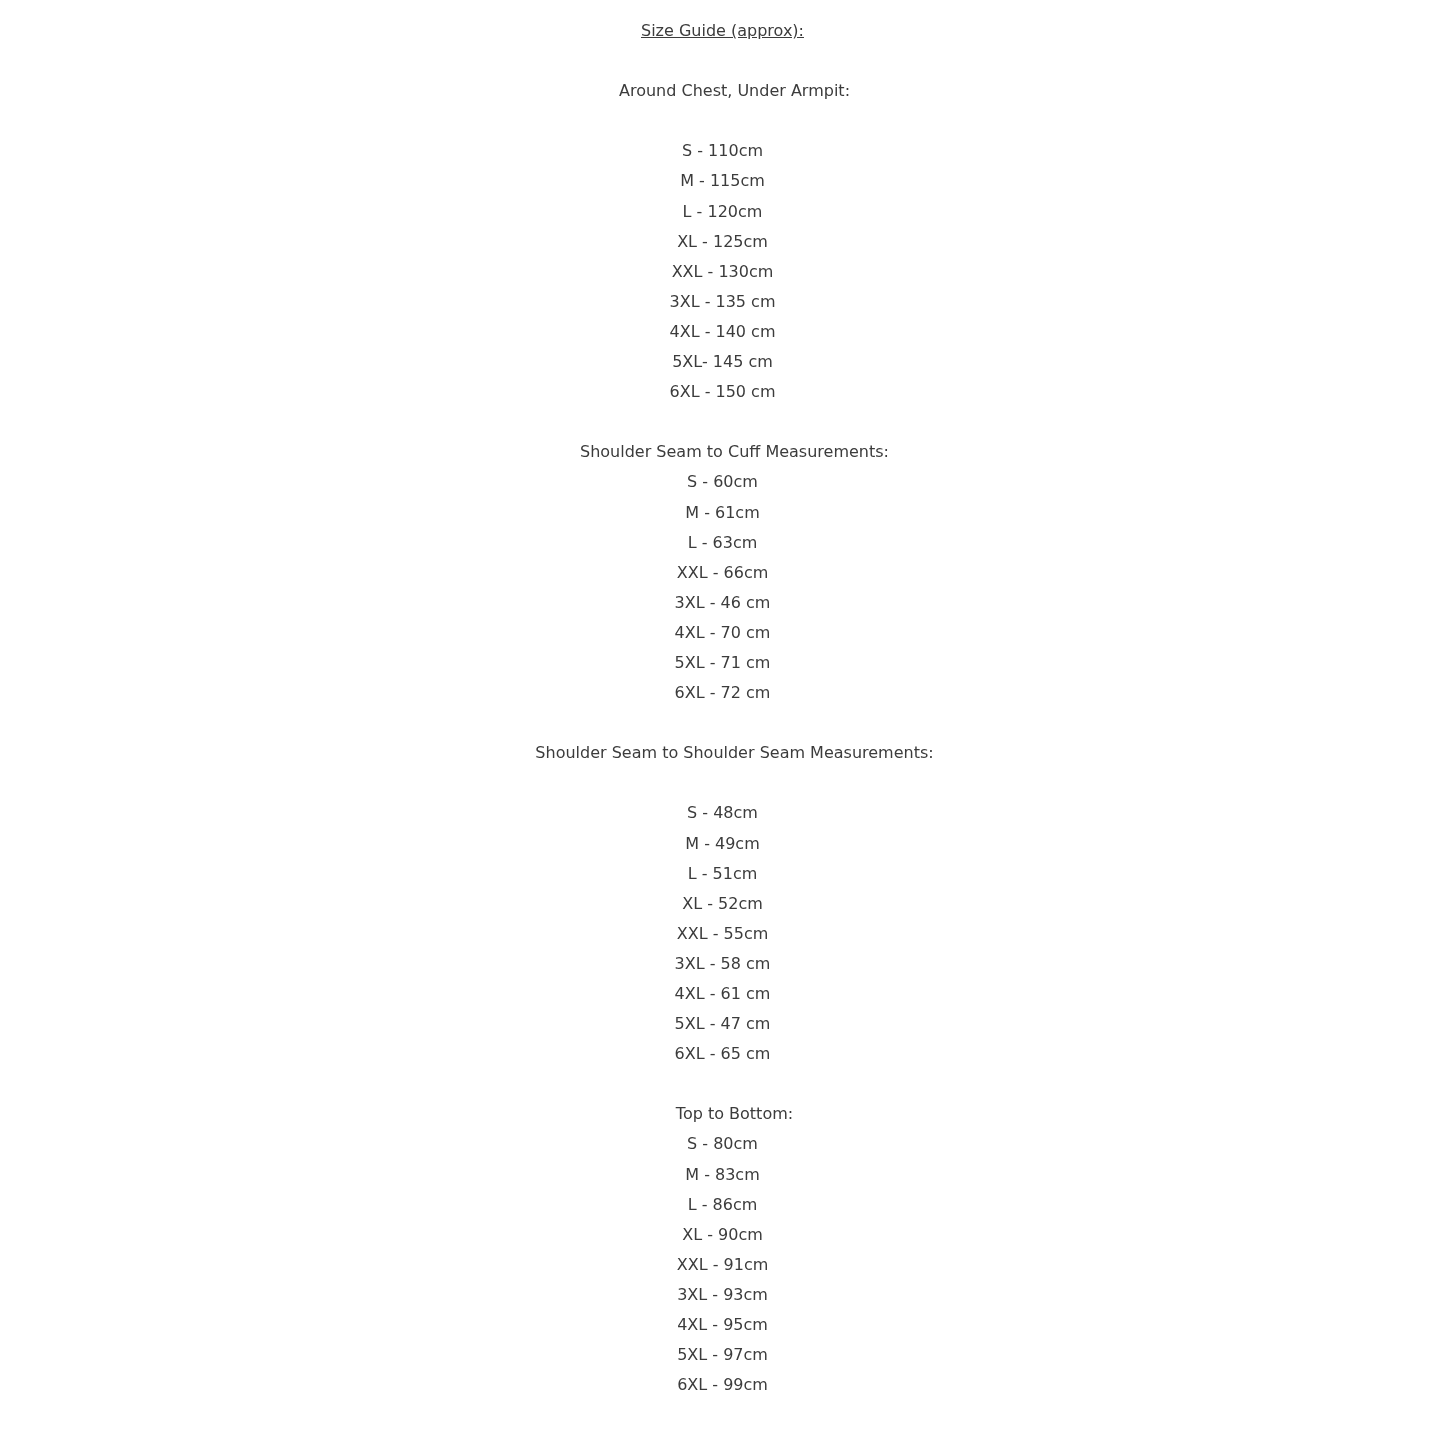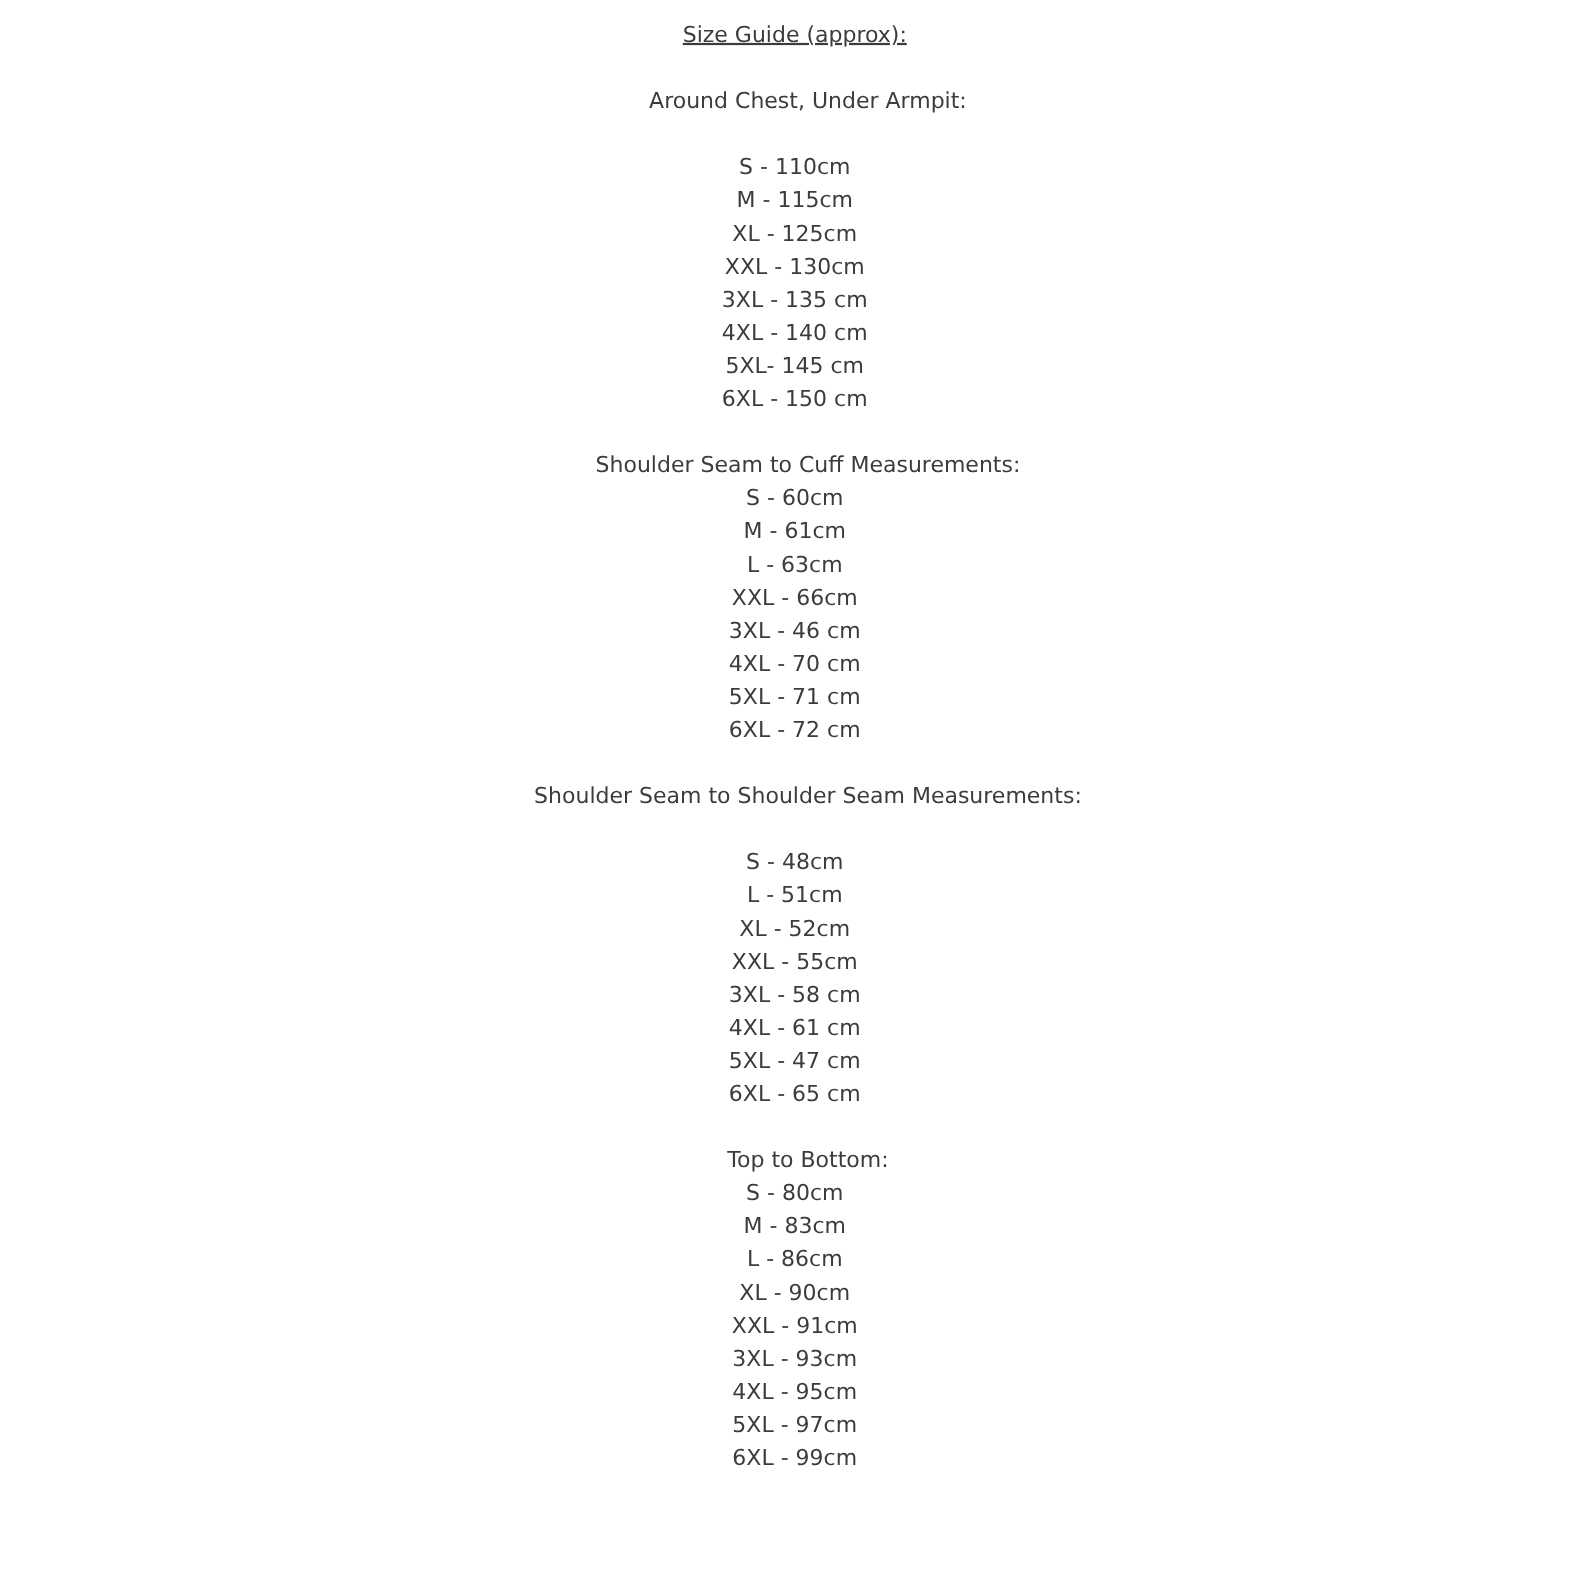"Size Guide (approx):" h1, h2, ul { font-size: 20px -> 16px }
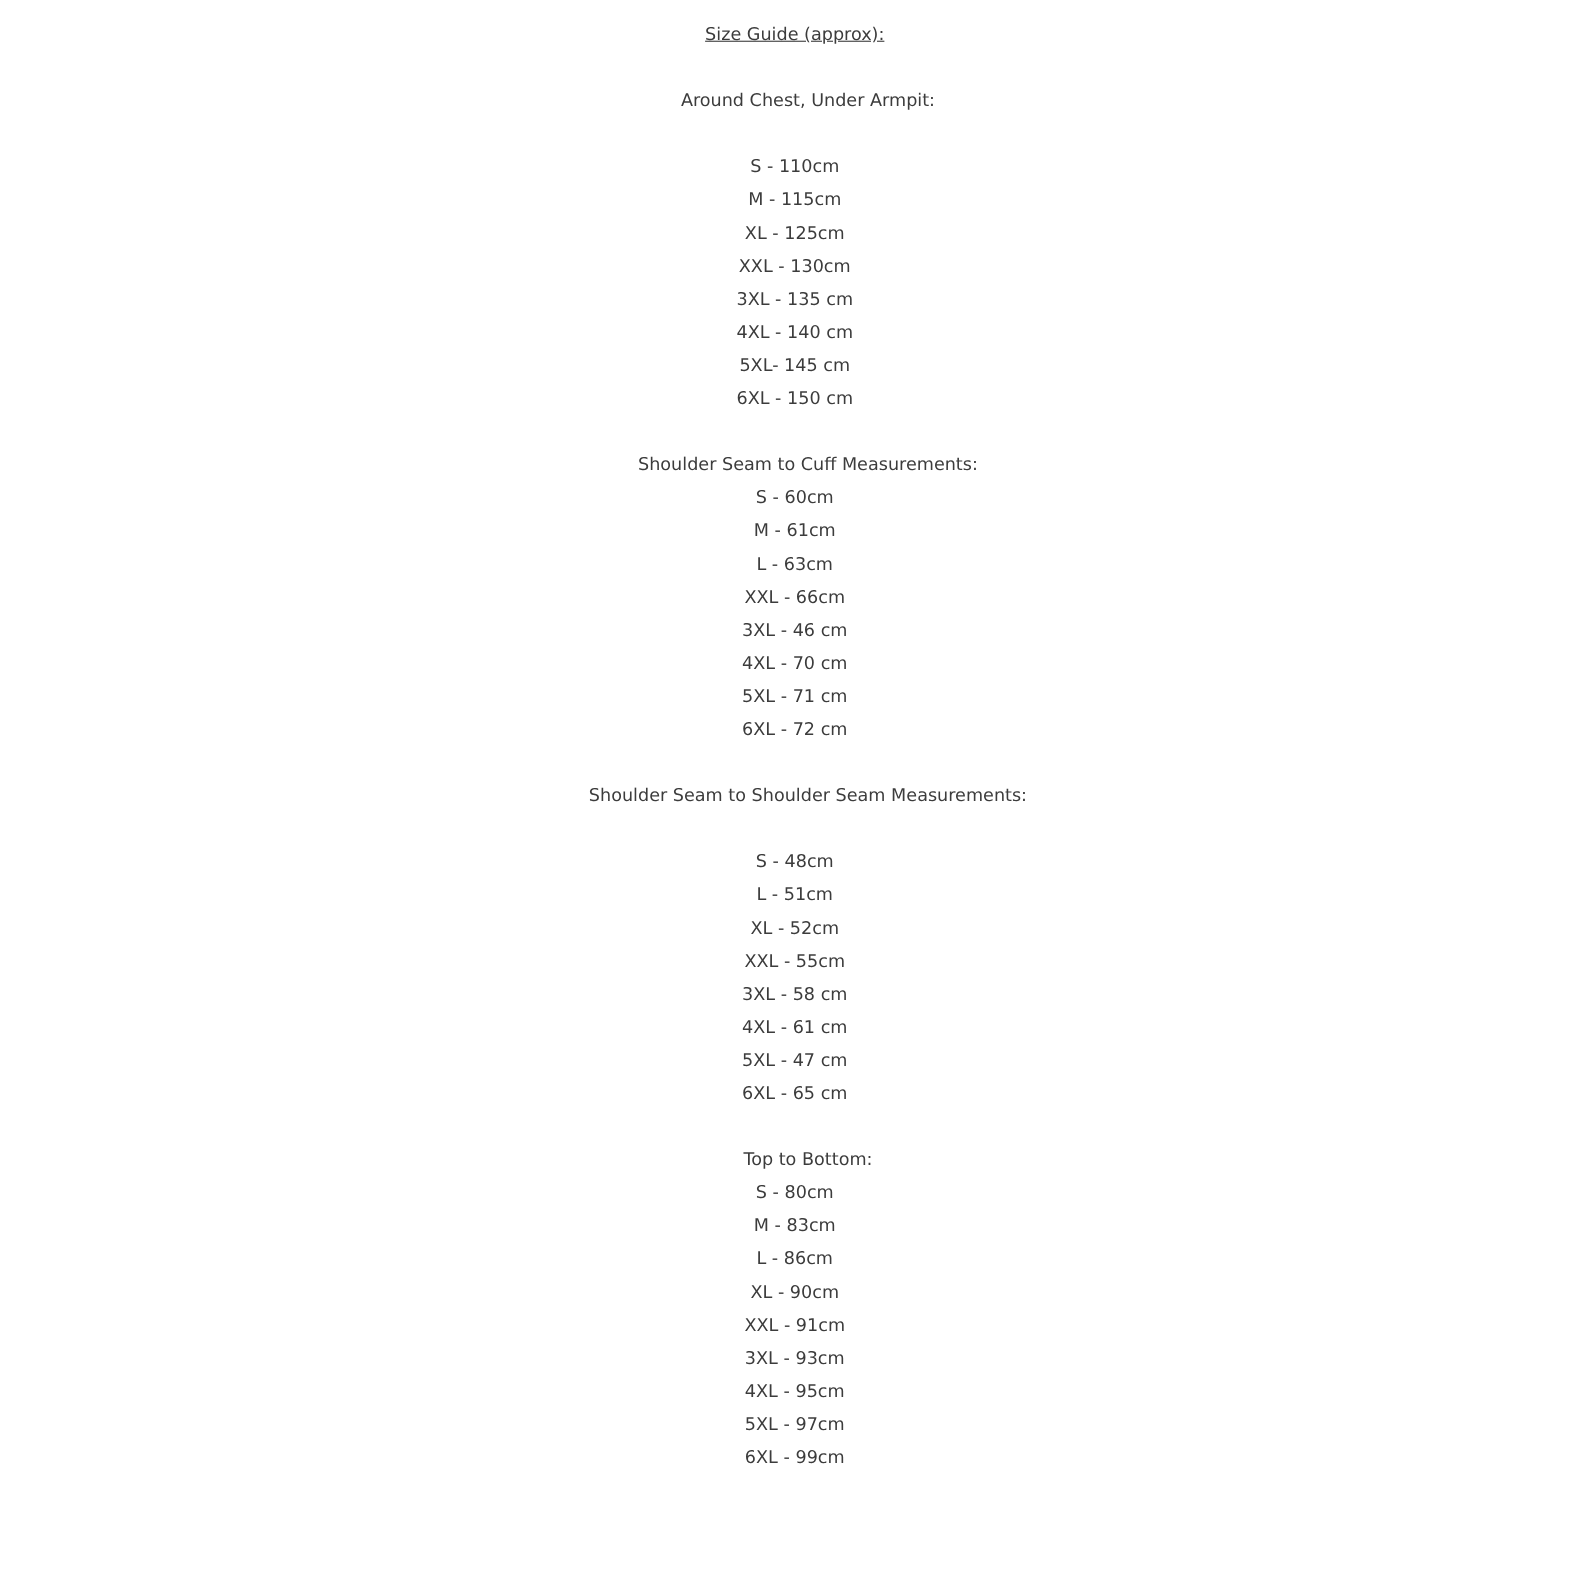"L - 120cm" li { html: none -> <li>L - 120cm</li> }
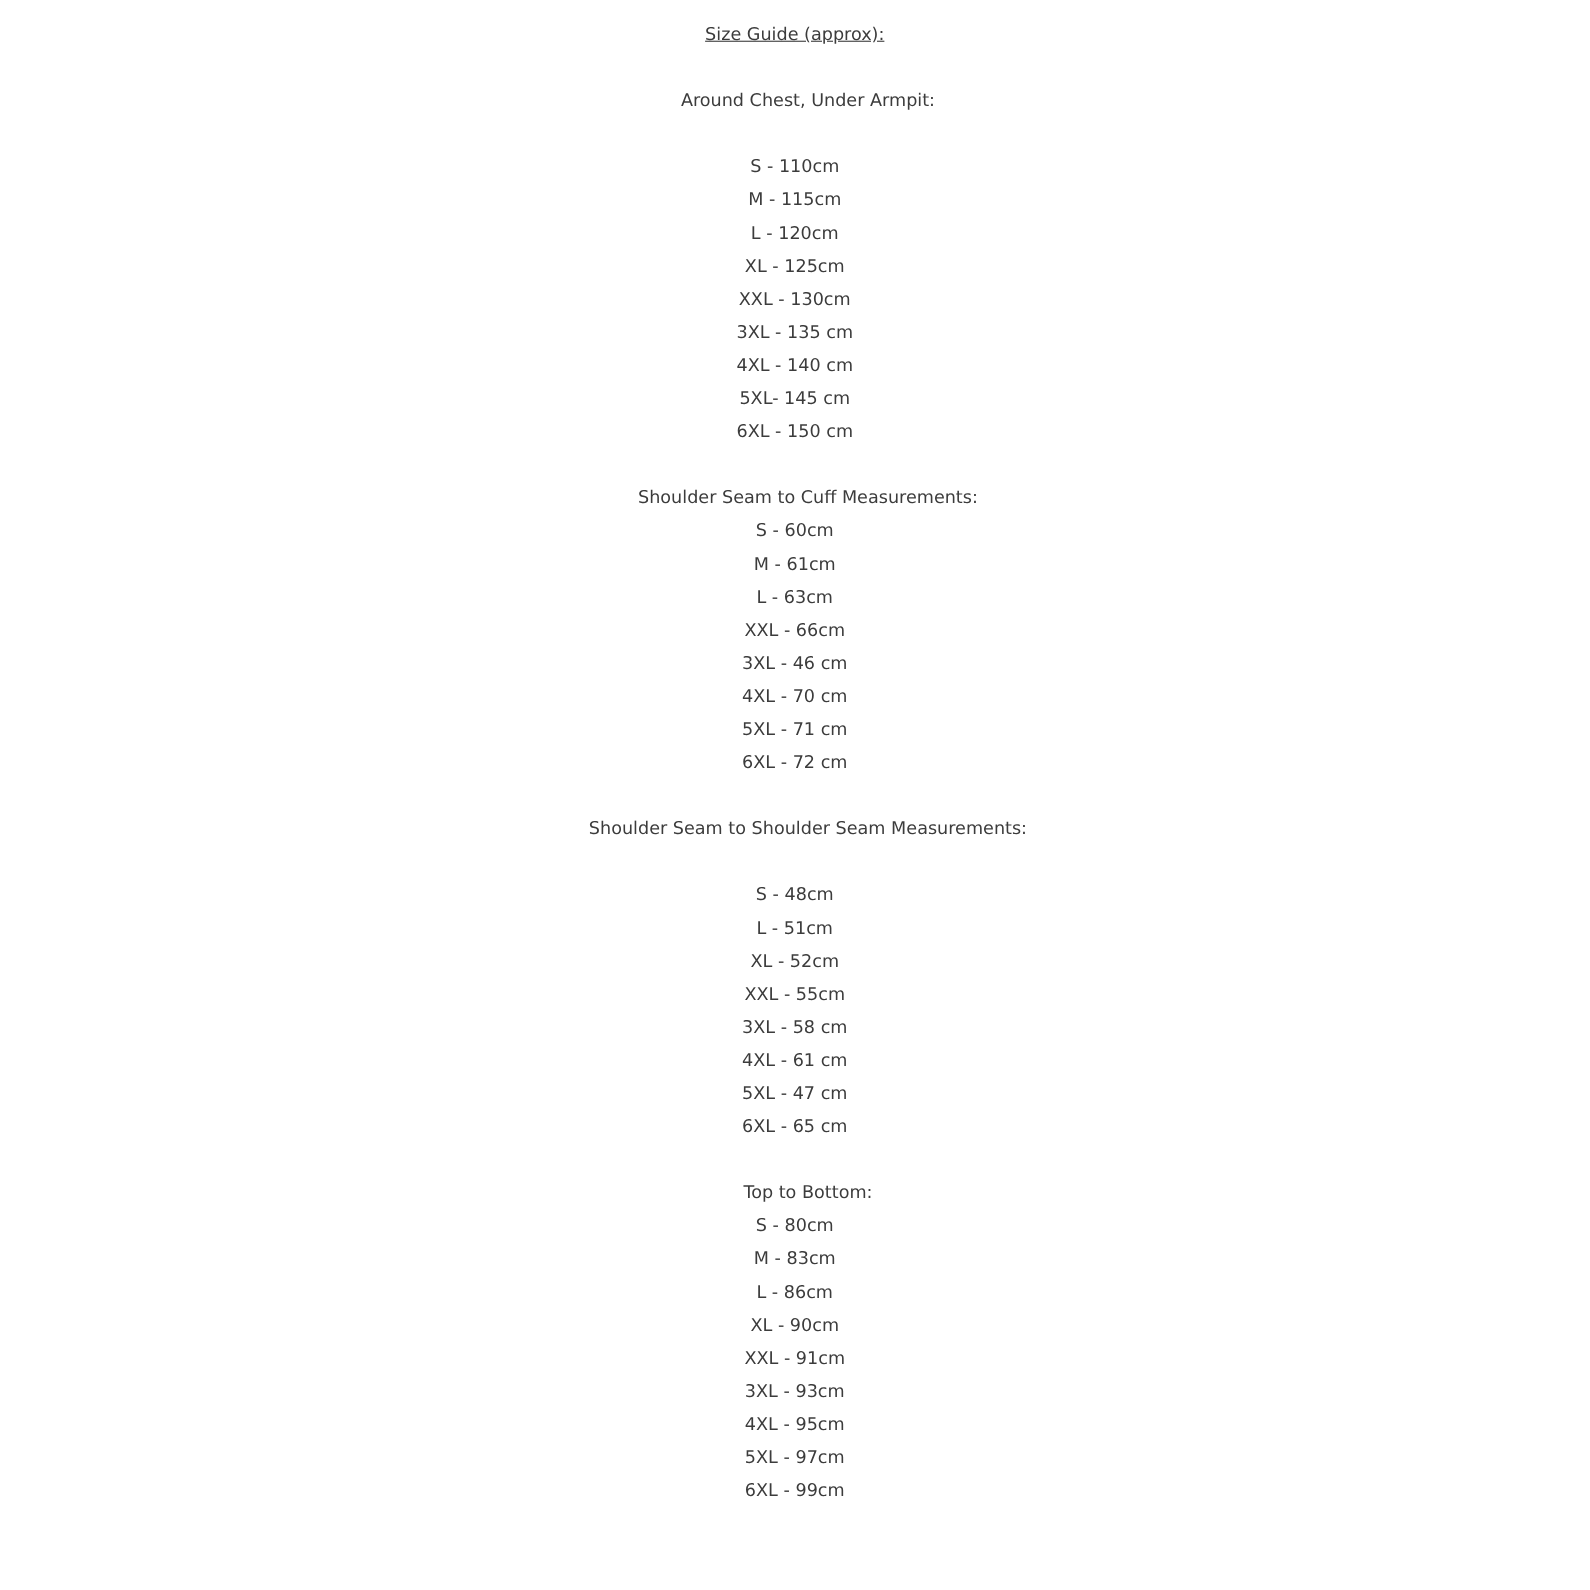"M - 49cm" li { html: none -> <li>M - 49cm</li> }
